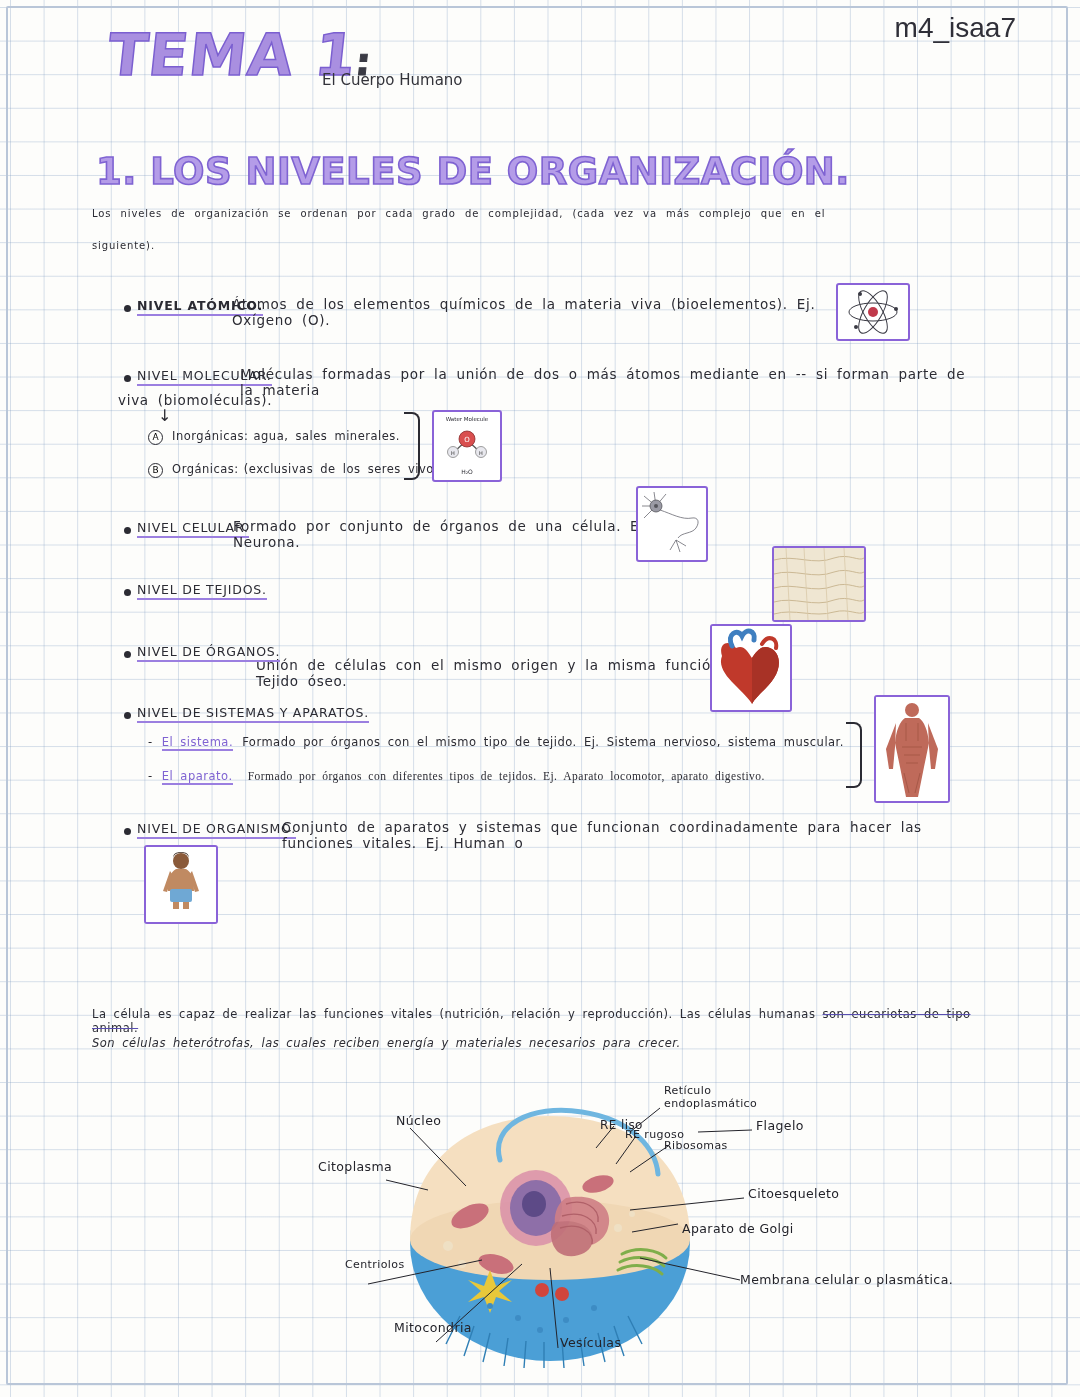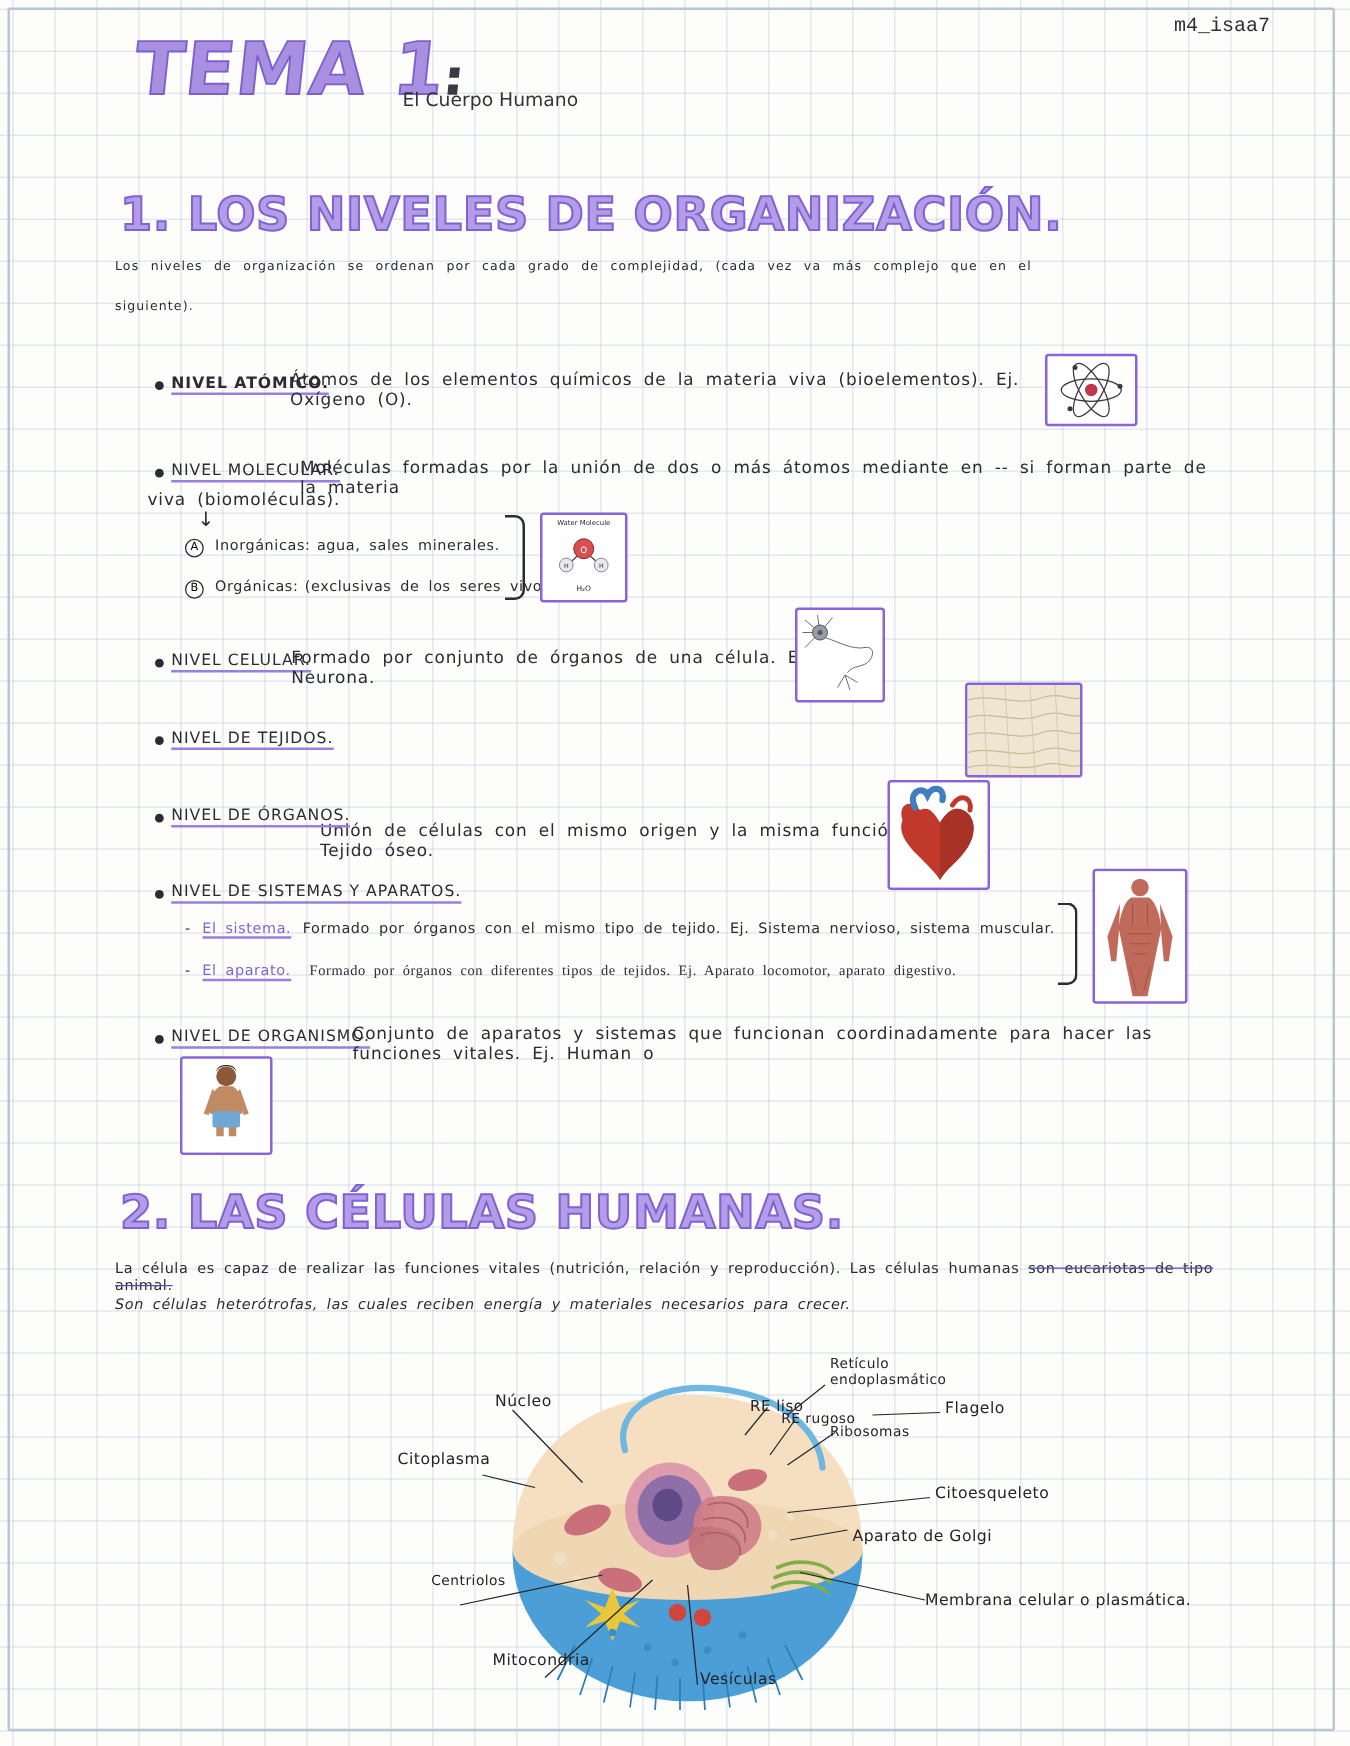"m4_isaa7" #user-tag { font-family: Liberation Mono, monospace -> Liberation Sans, sans-serif; font-size: 16px -> 28px }
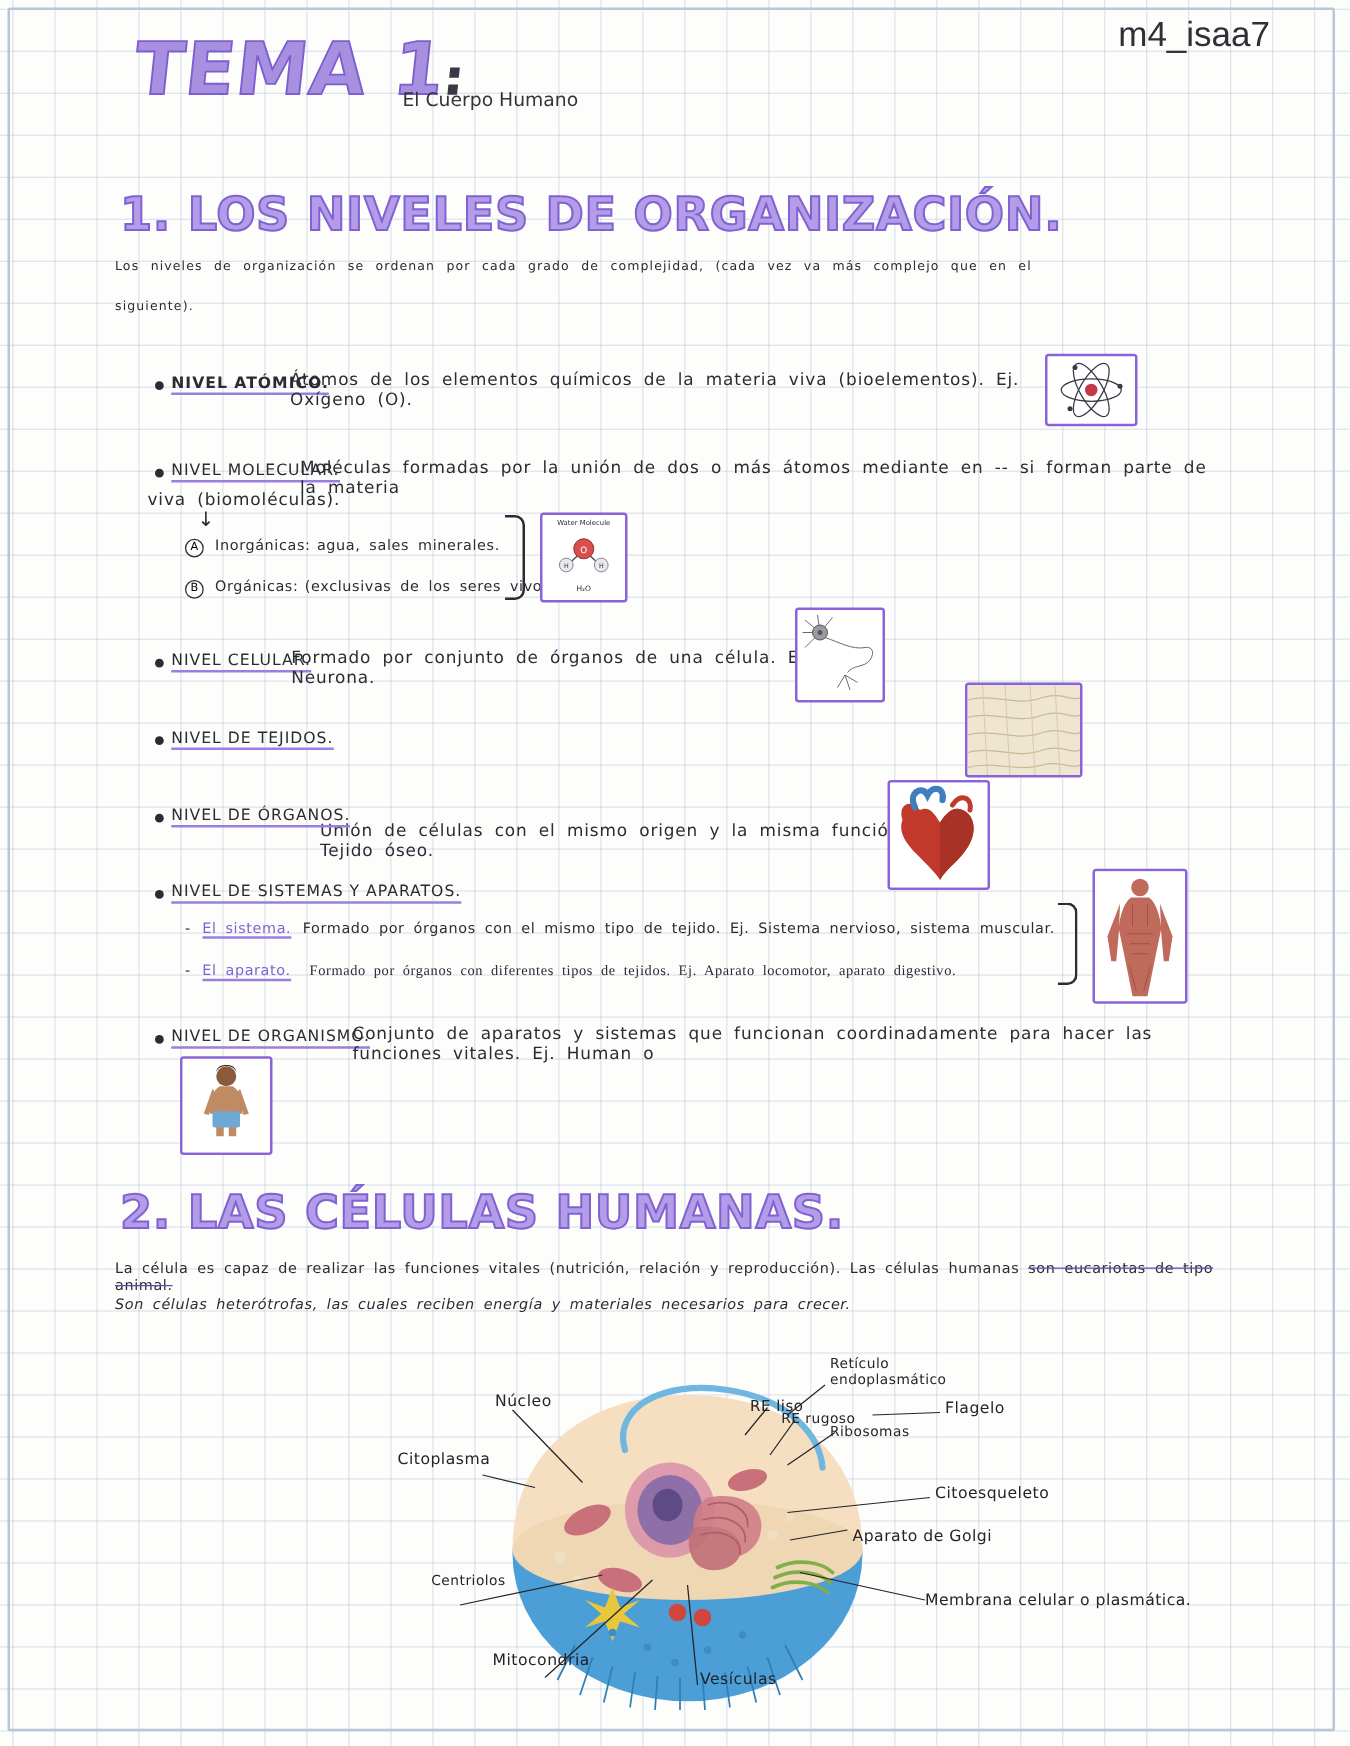"2. LAS CÉLULAS HUMANAS." div.abs { html: <div>2. LAS CÉLULAS HUMANAS.</div> -> none }
